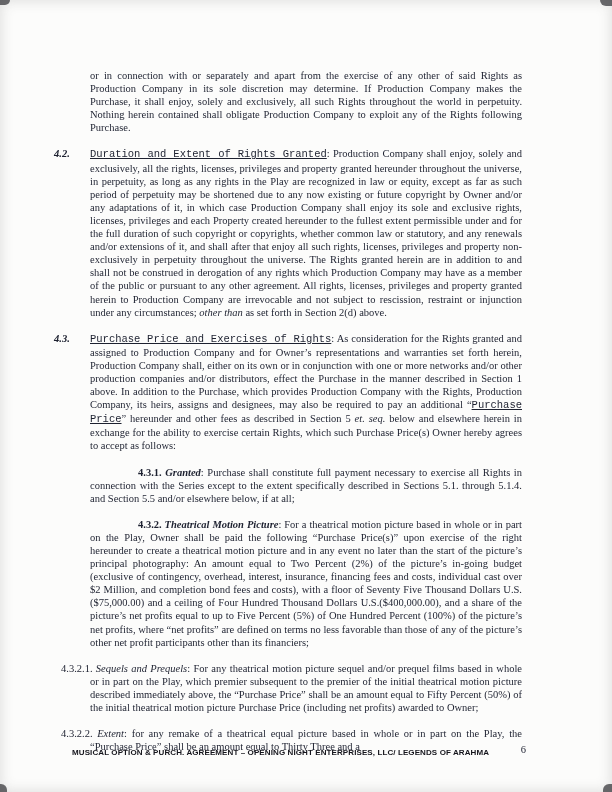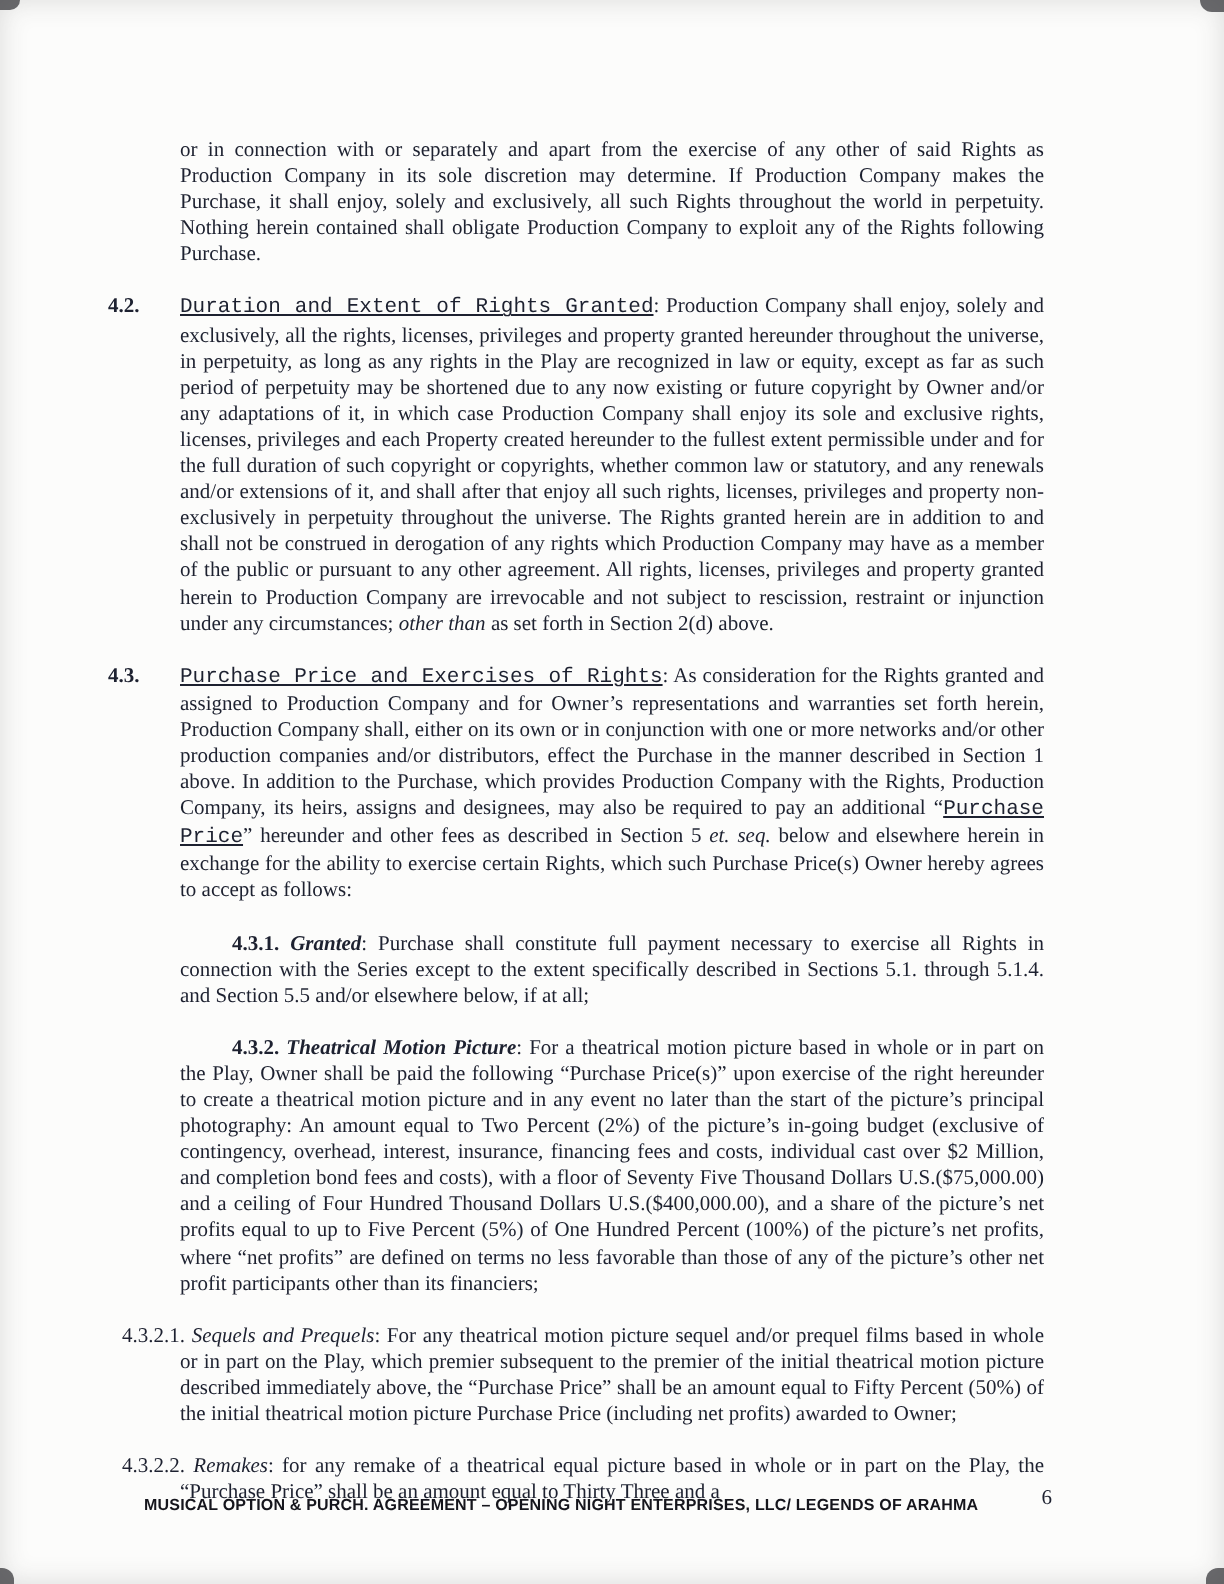"4.2." .sec-num { font-style: none -> italic }
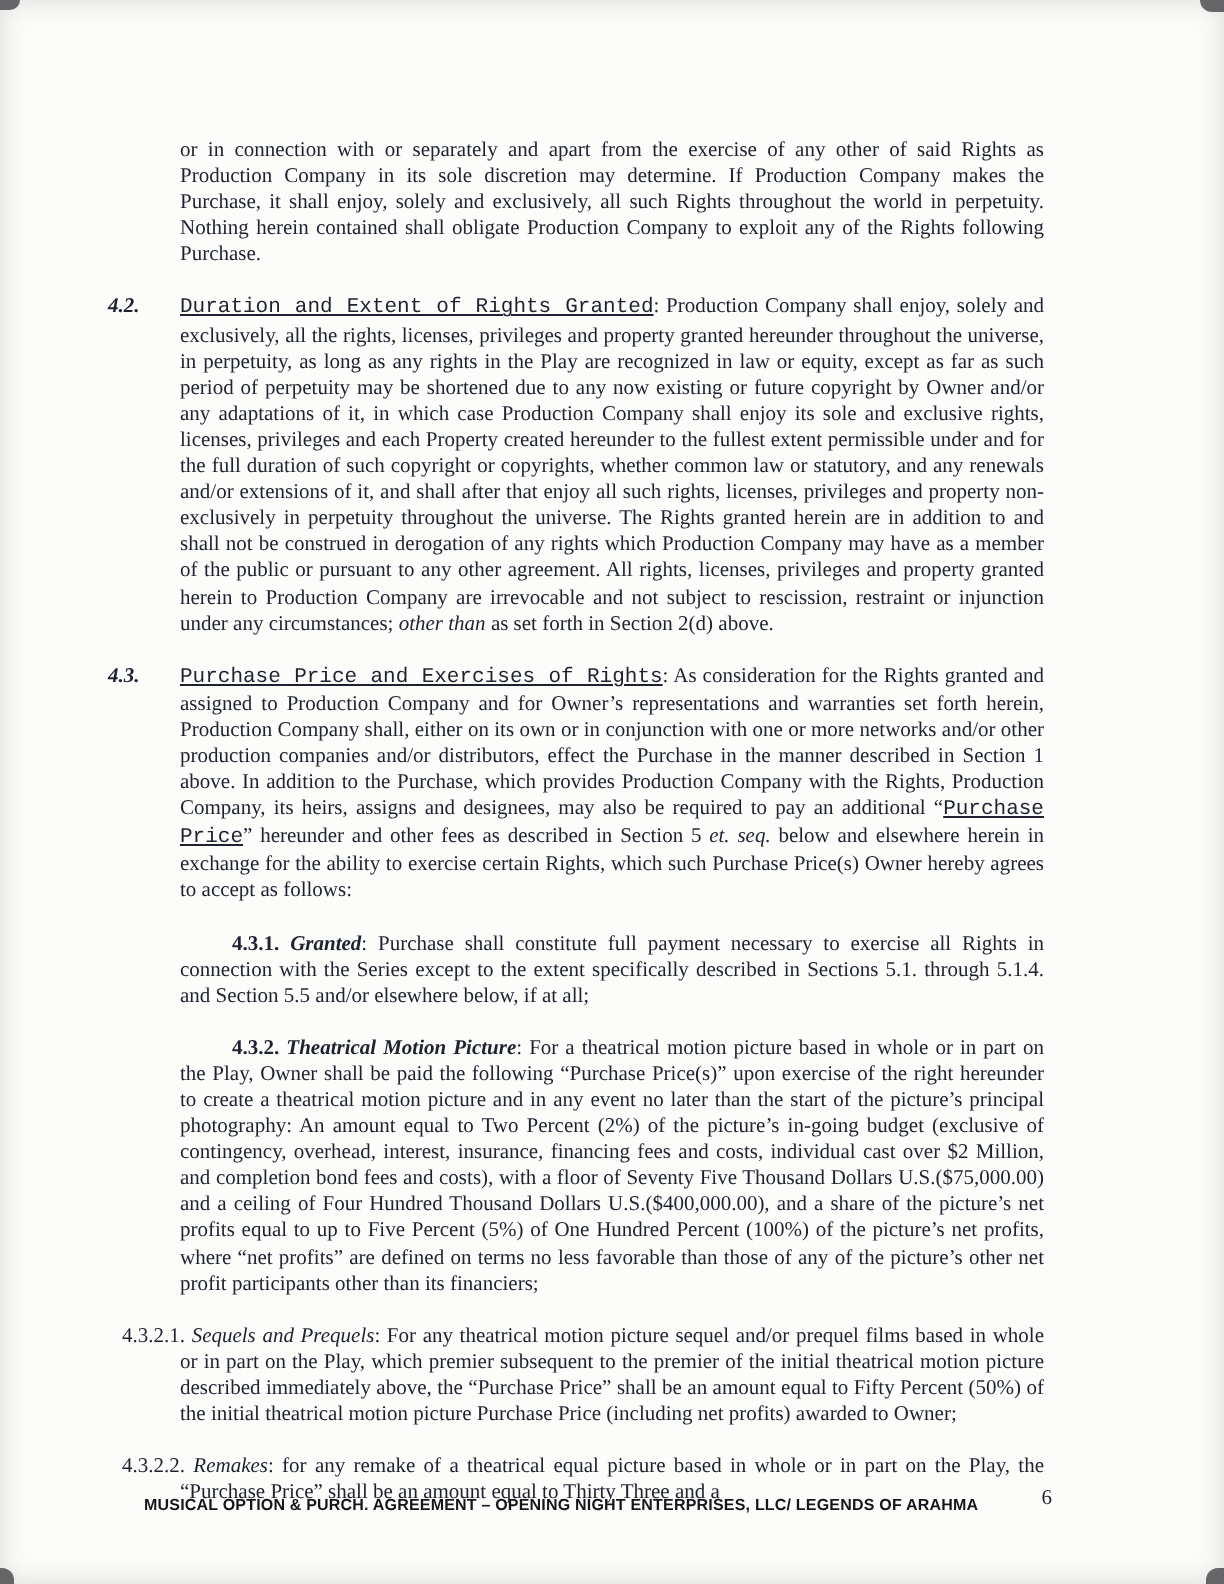"4.3.1." .b { margin-left: none -> 22px }
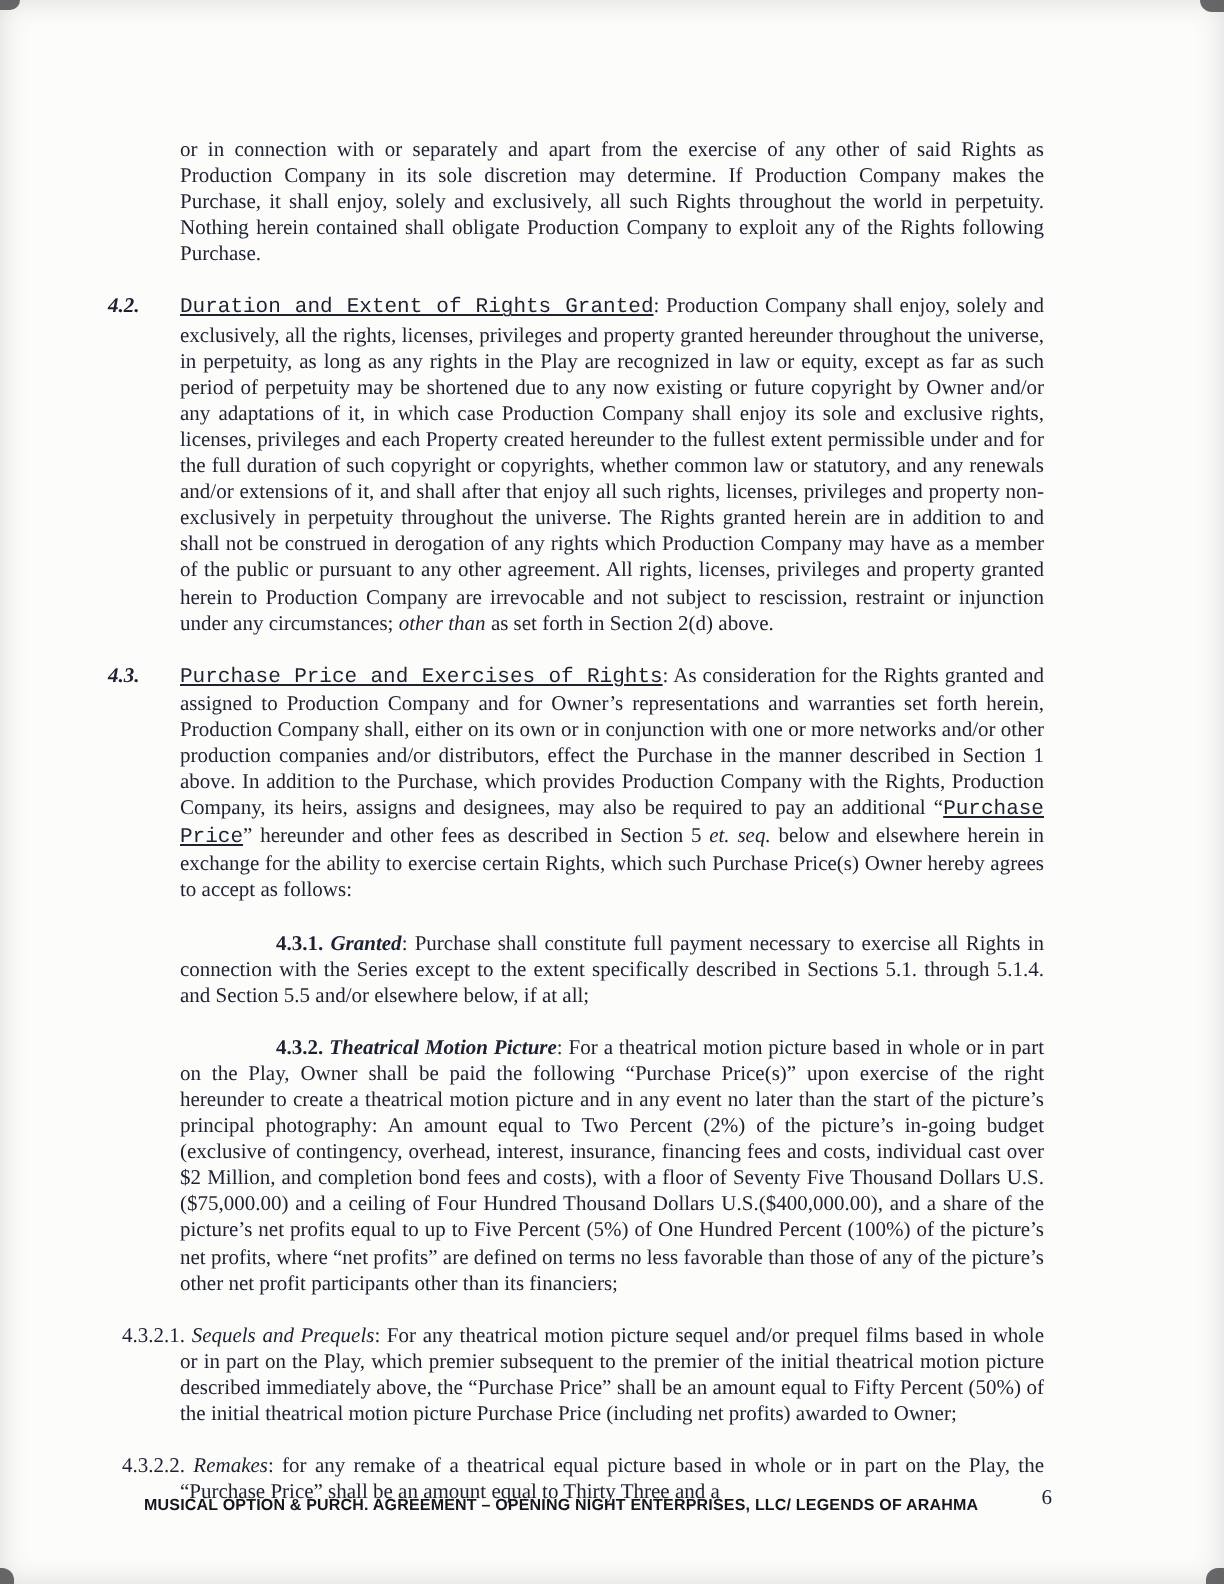"Remakes" span.i { text: Remakes -> Extent }
